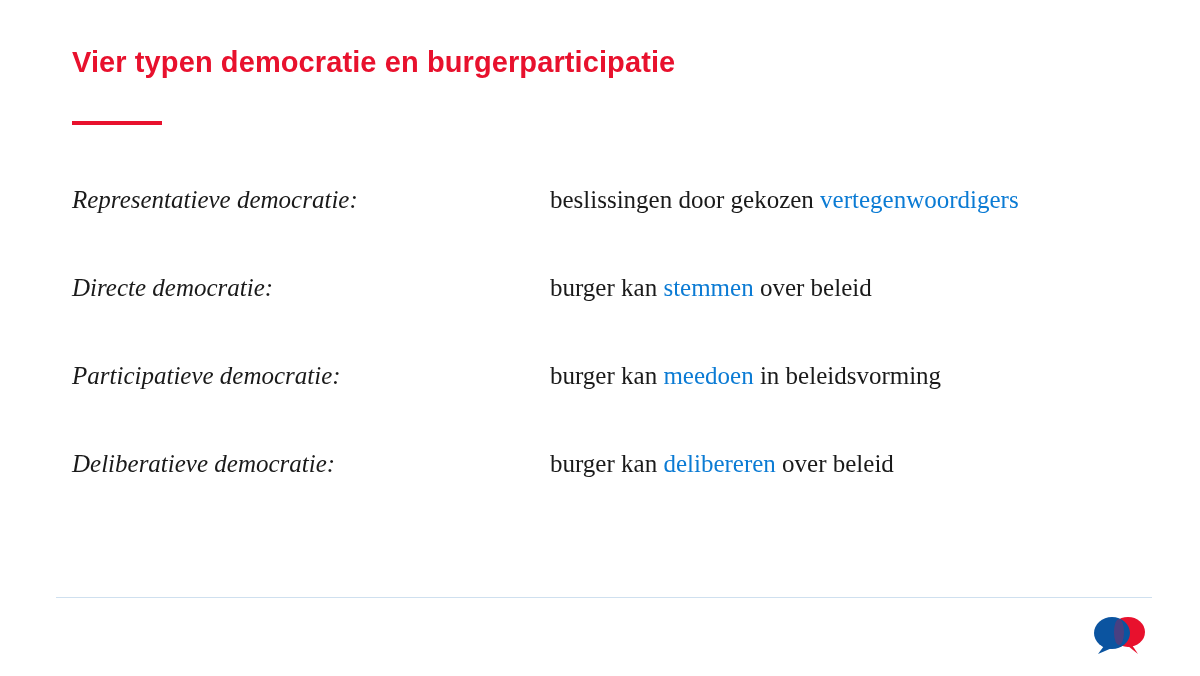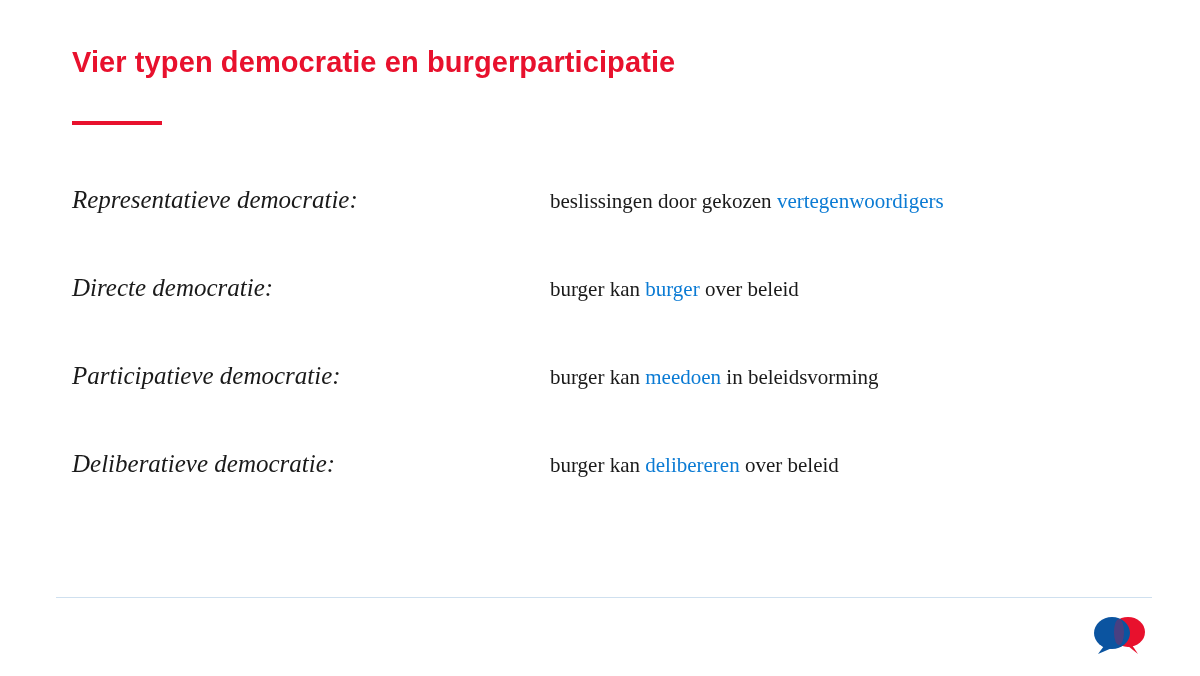"beslissingen door gekozen" .row-desc { font-size: 21px -> 25px }
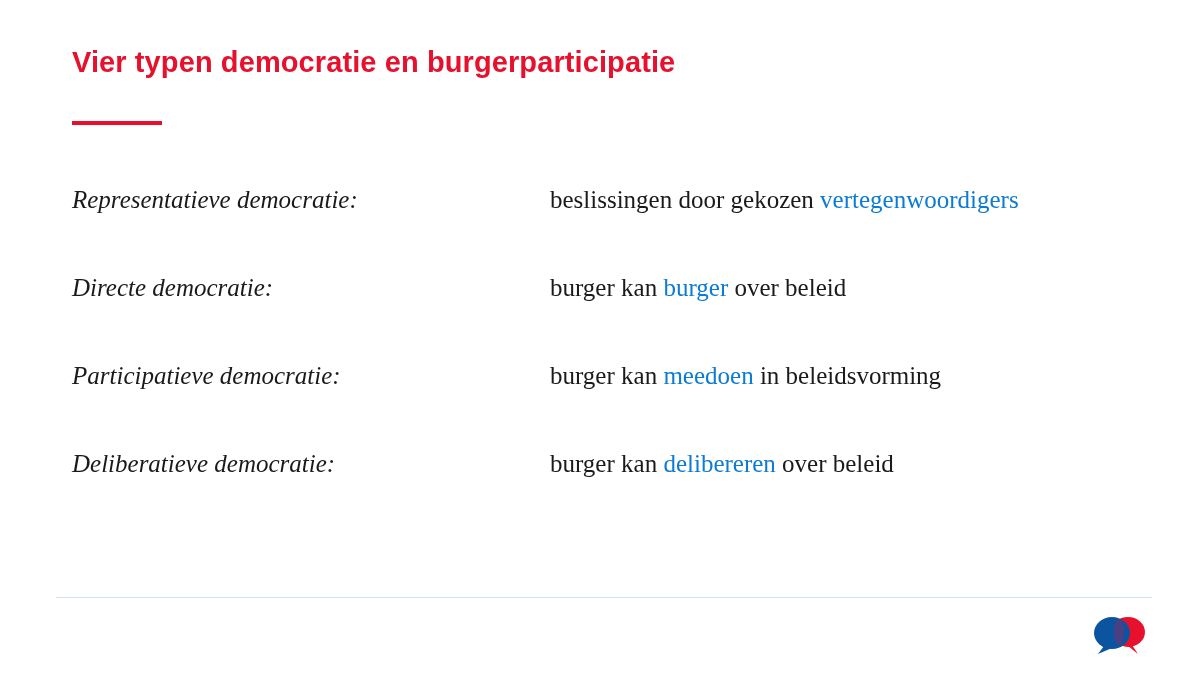"burger" span.hl { text: burger -> stemmen }
